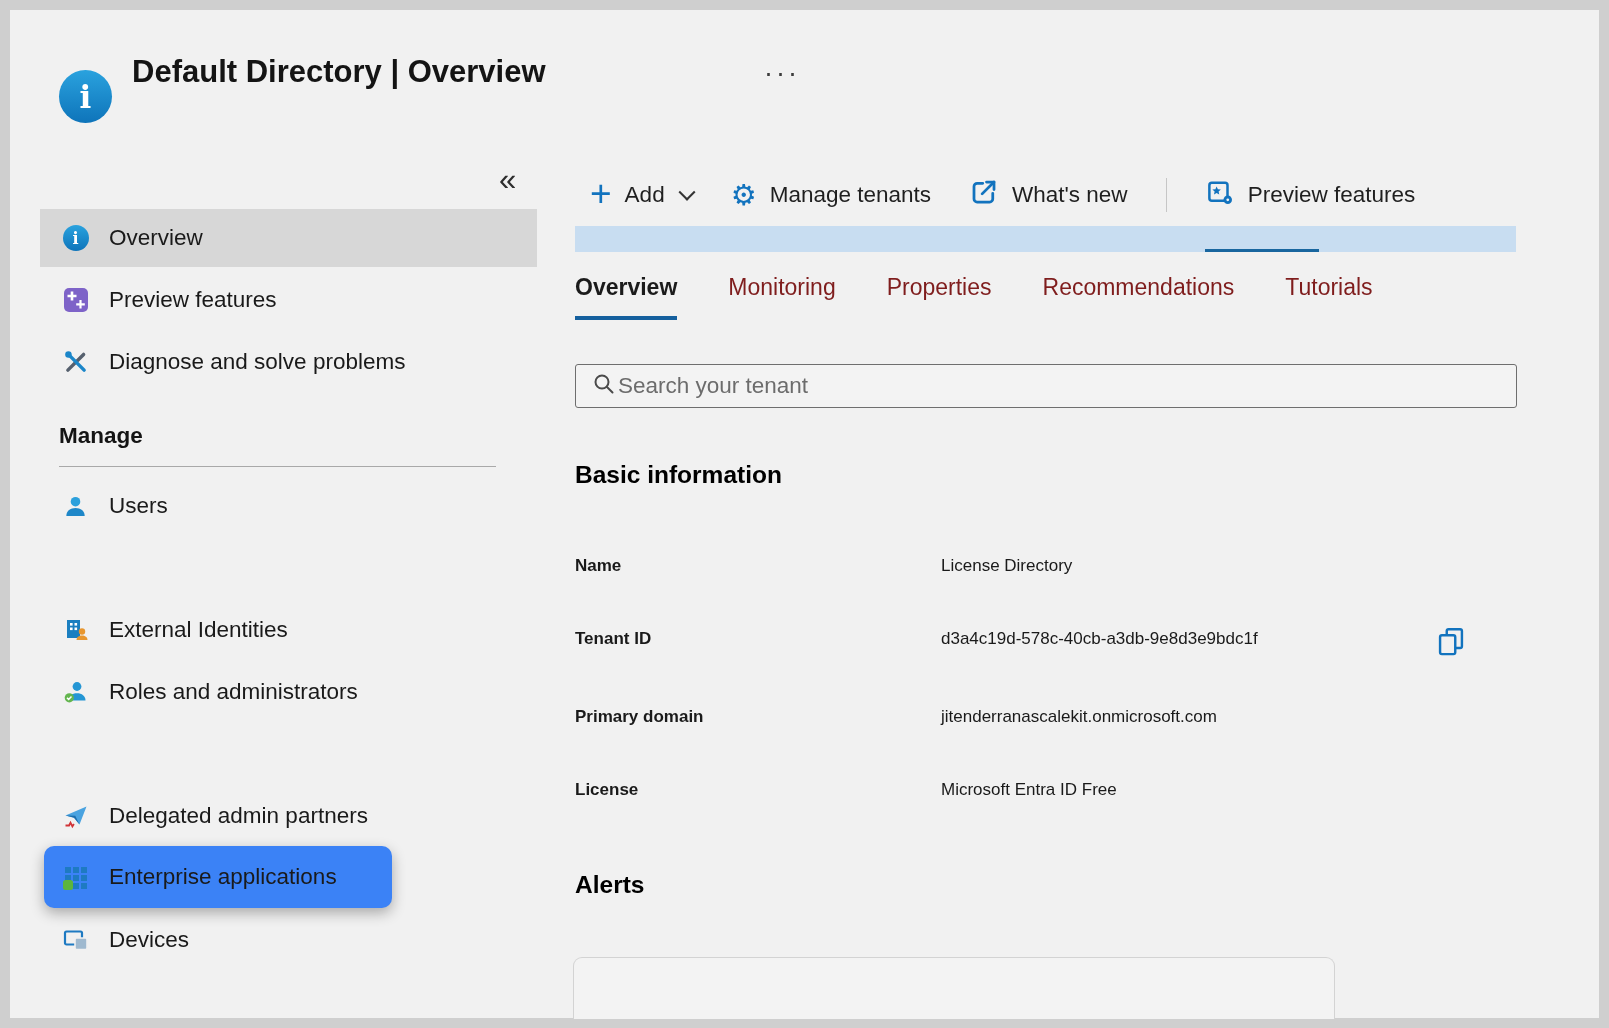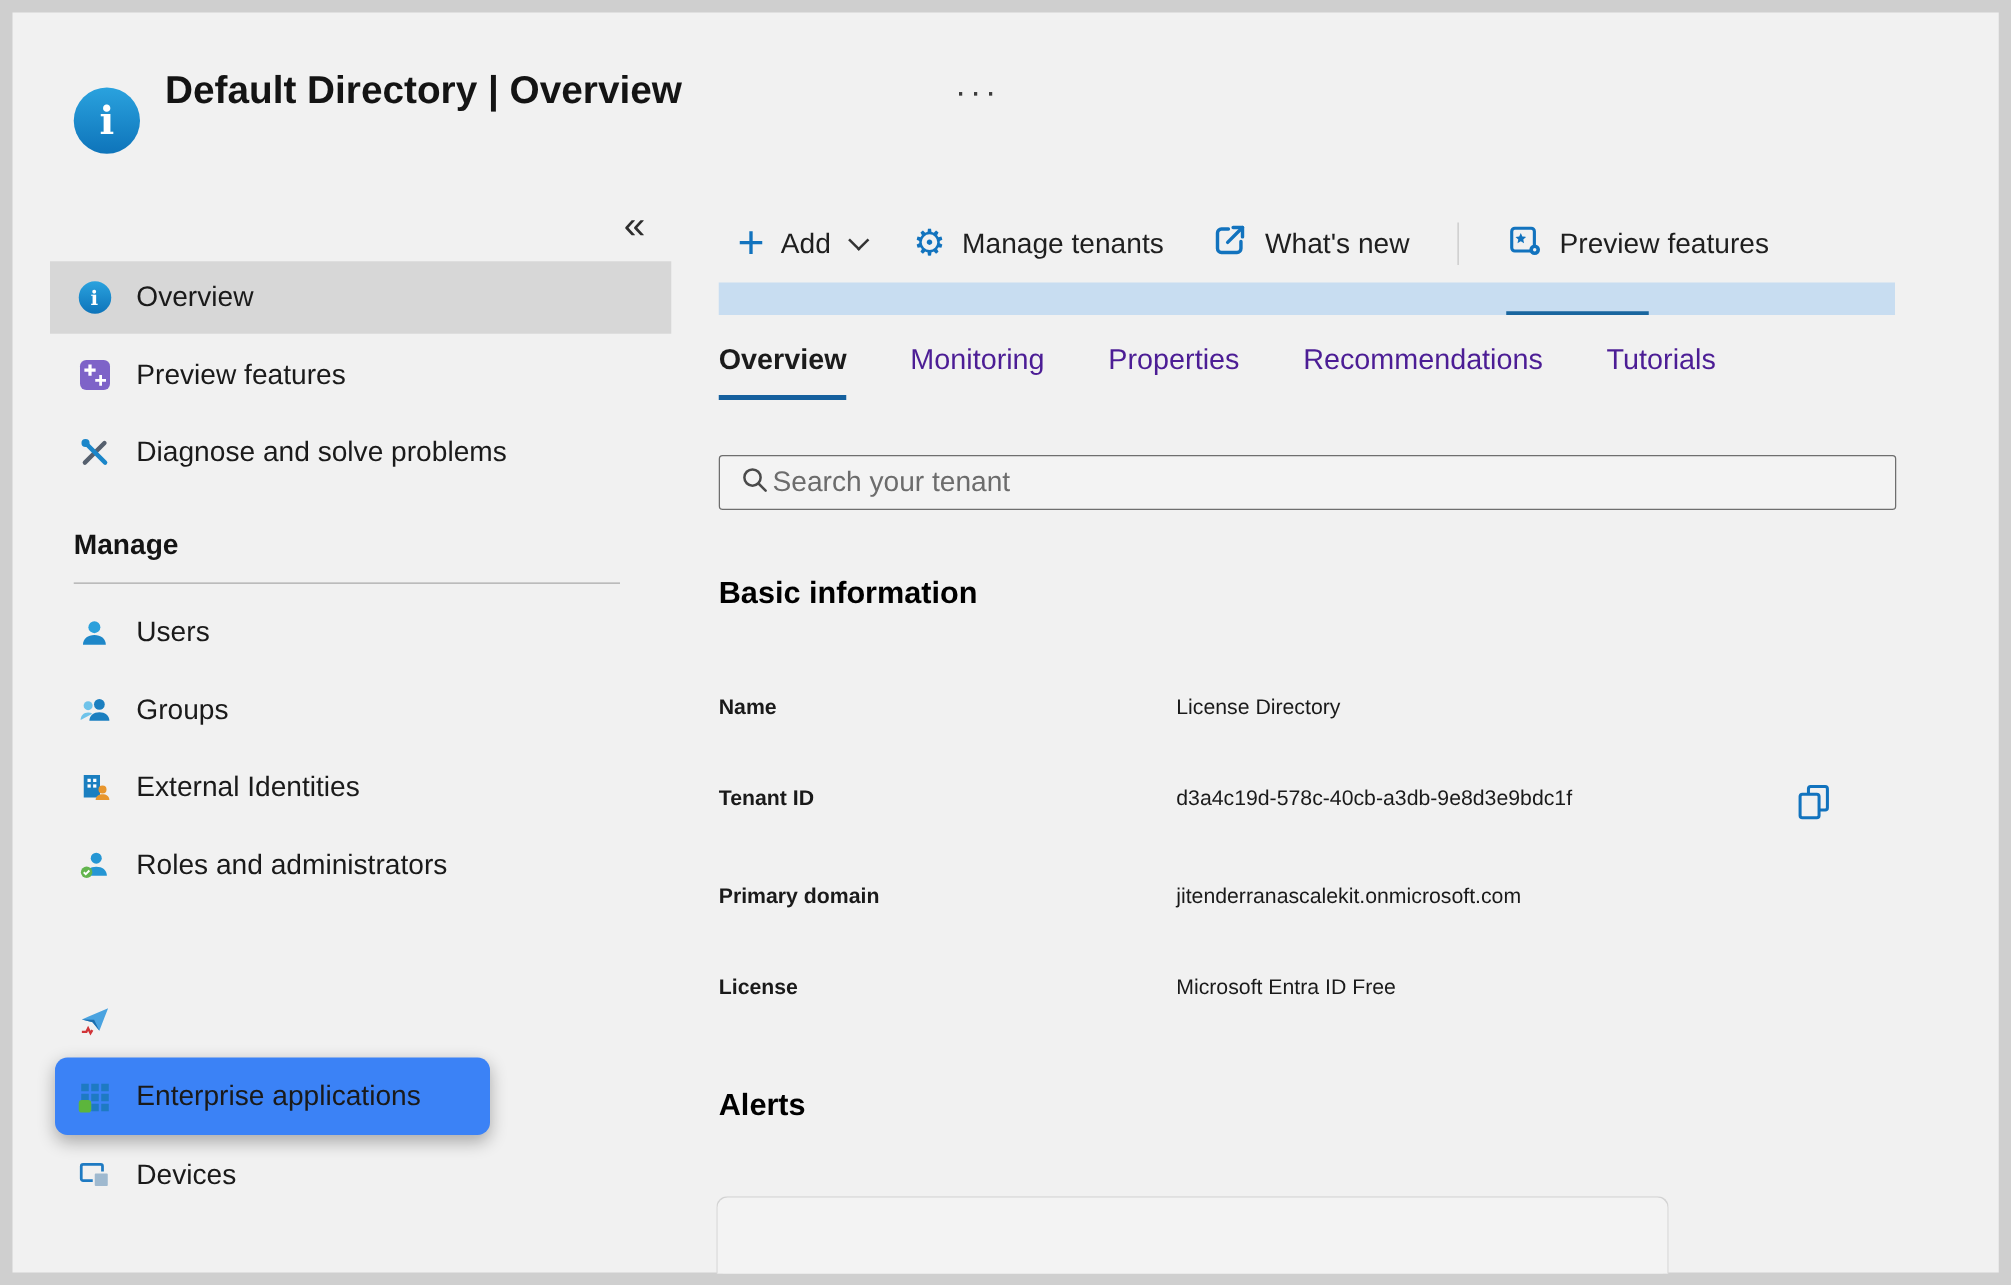"Monitoring" .tab { color: #4c1d95 -> #7f1d1d }
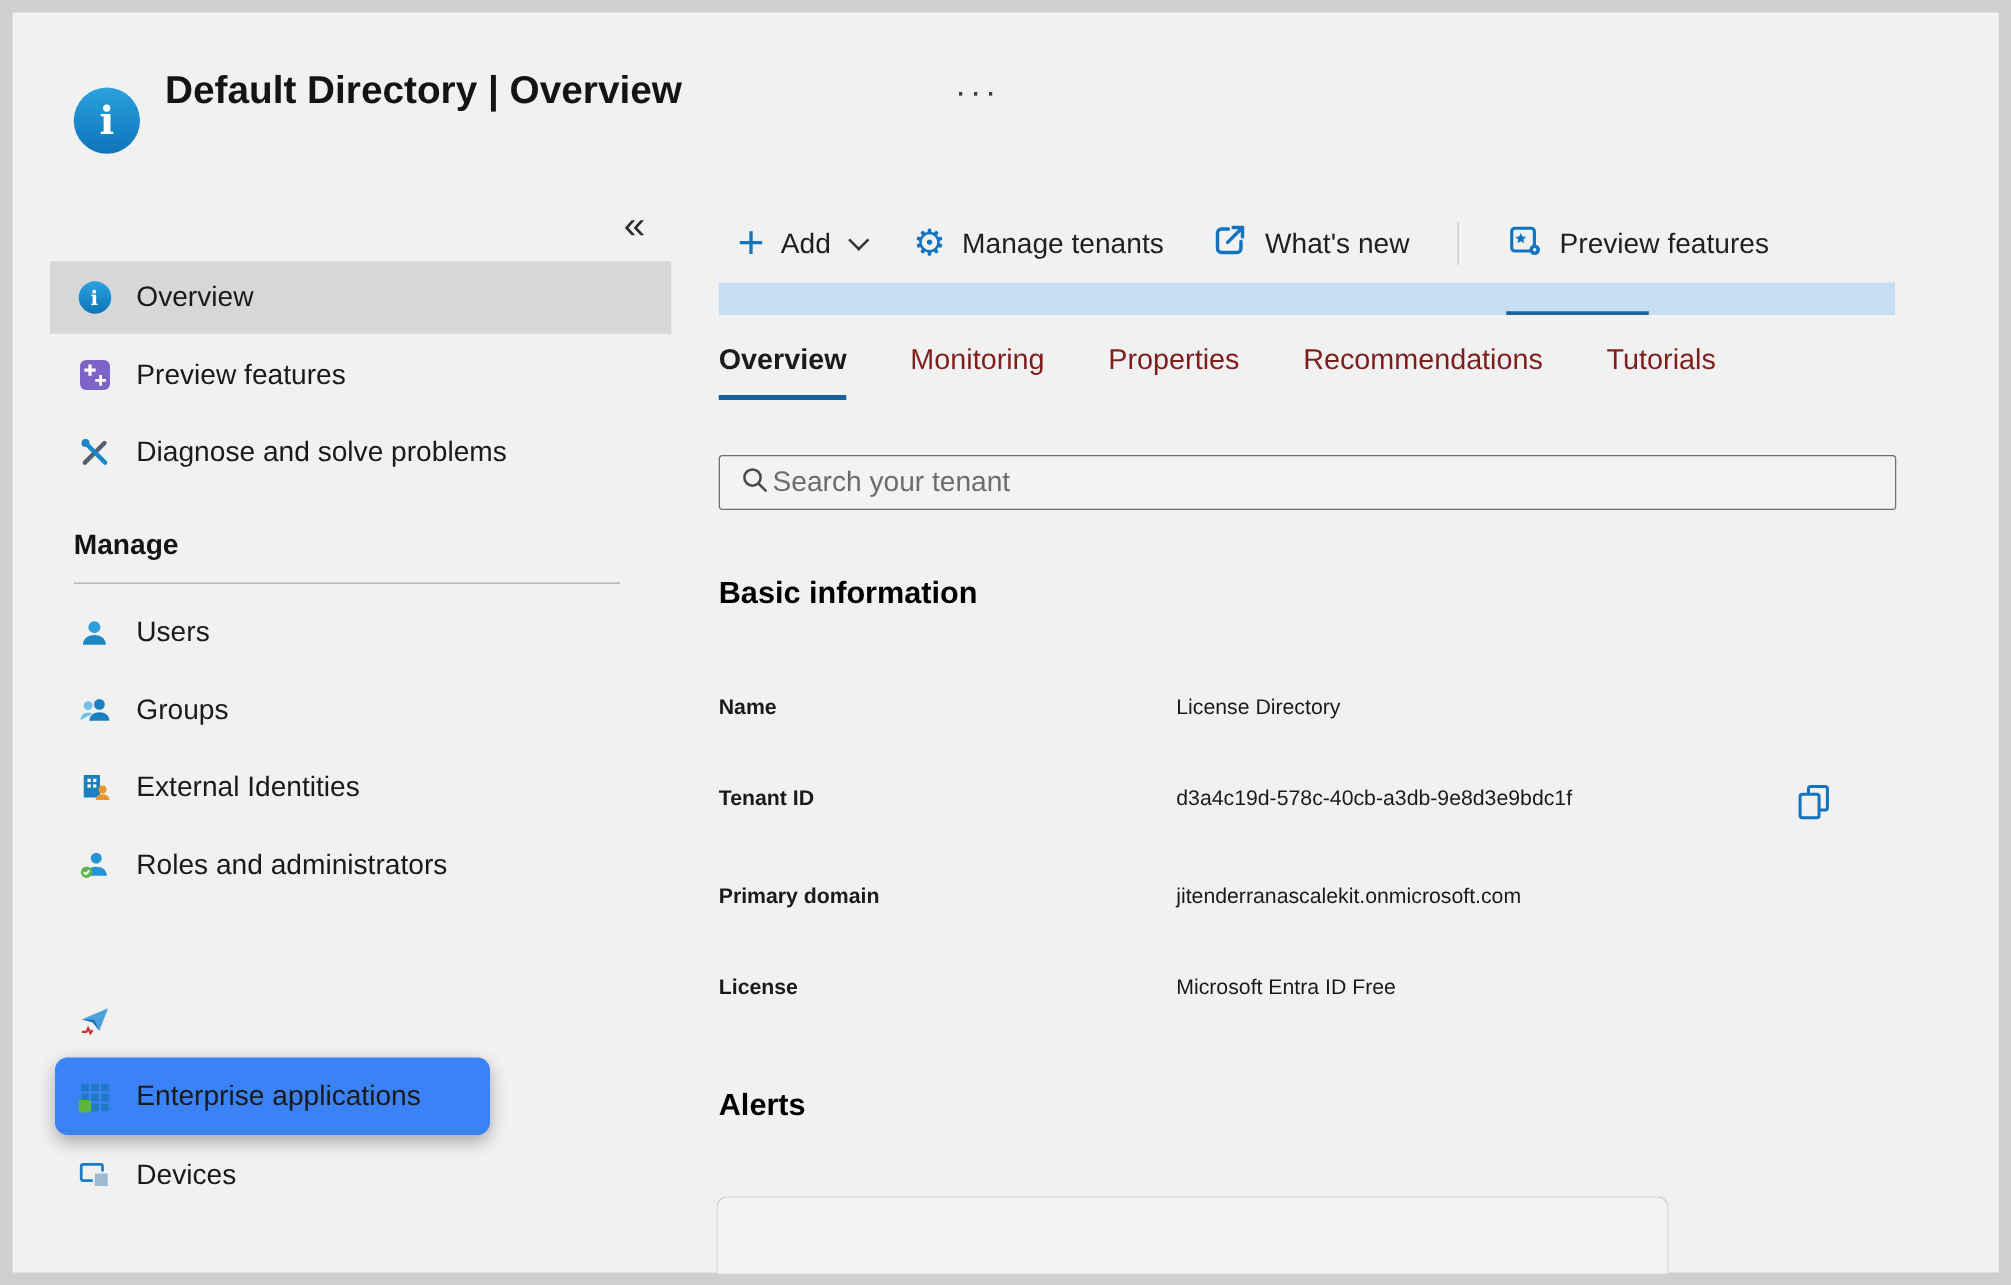"Groups" div.srow { html: <div> <span> <svg> <circle></circle> <path></path> <circle></circle> <path></path> </svg> </span> <span>Groups</span> </div> -> none }
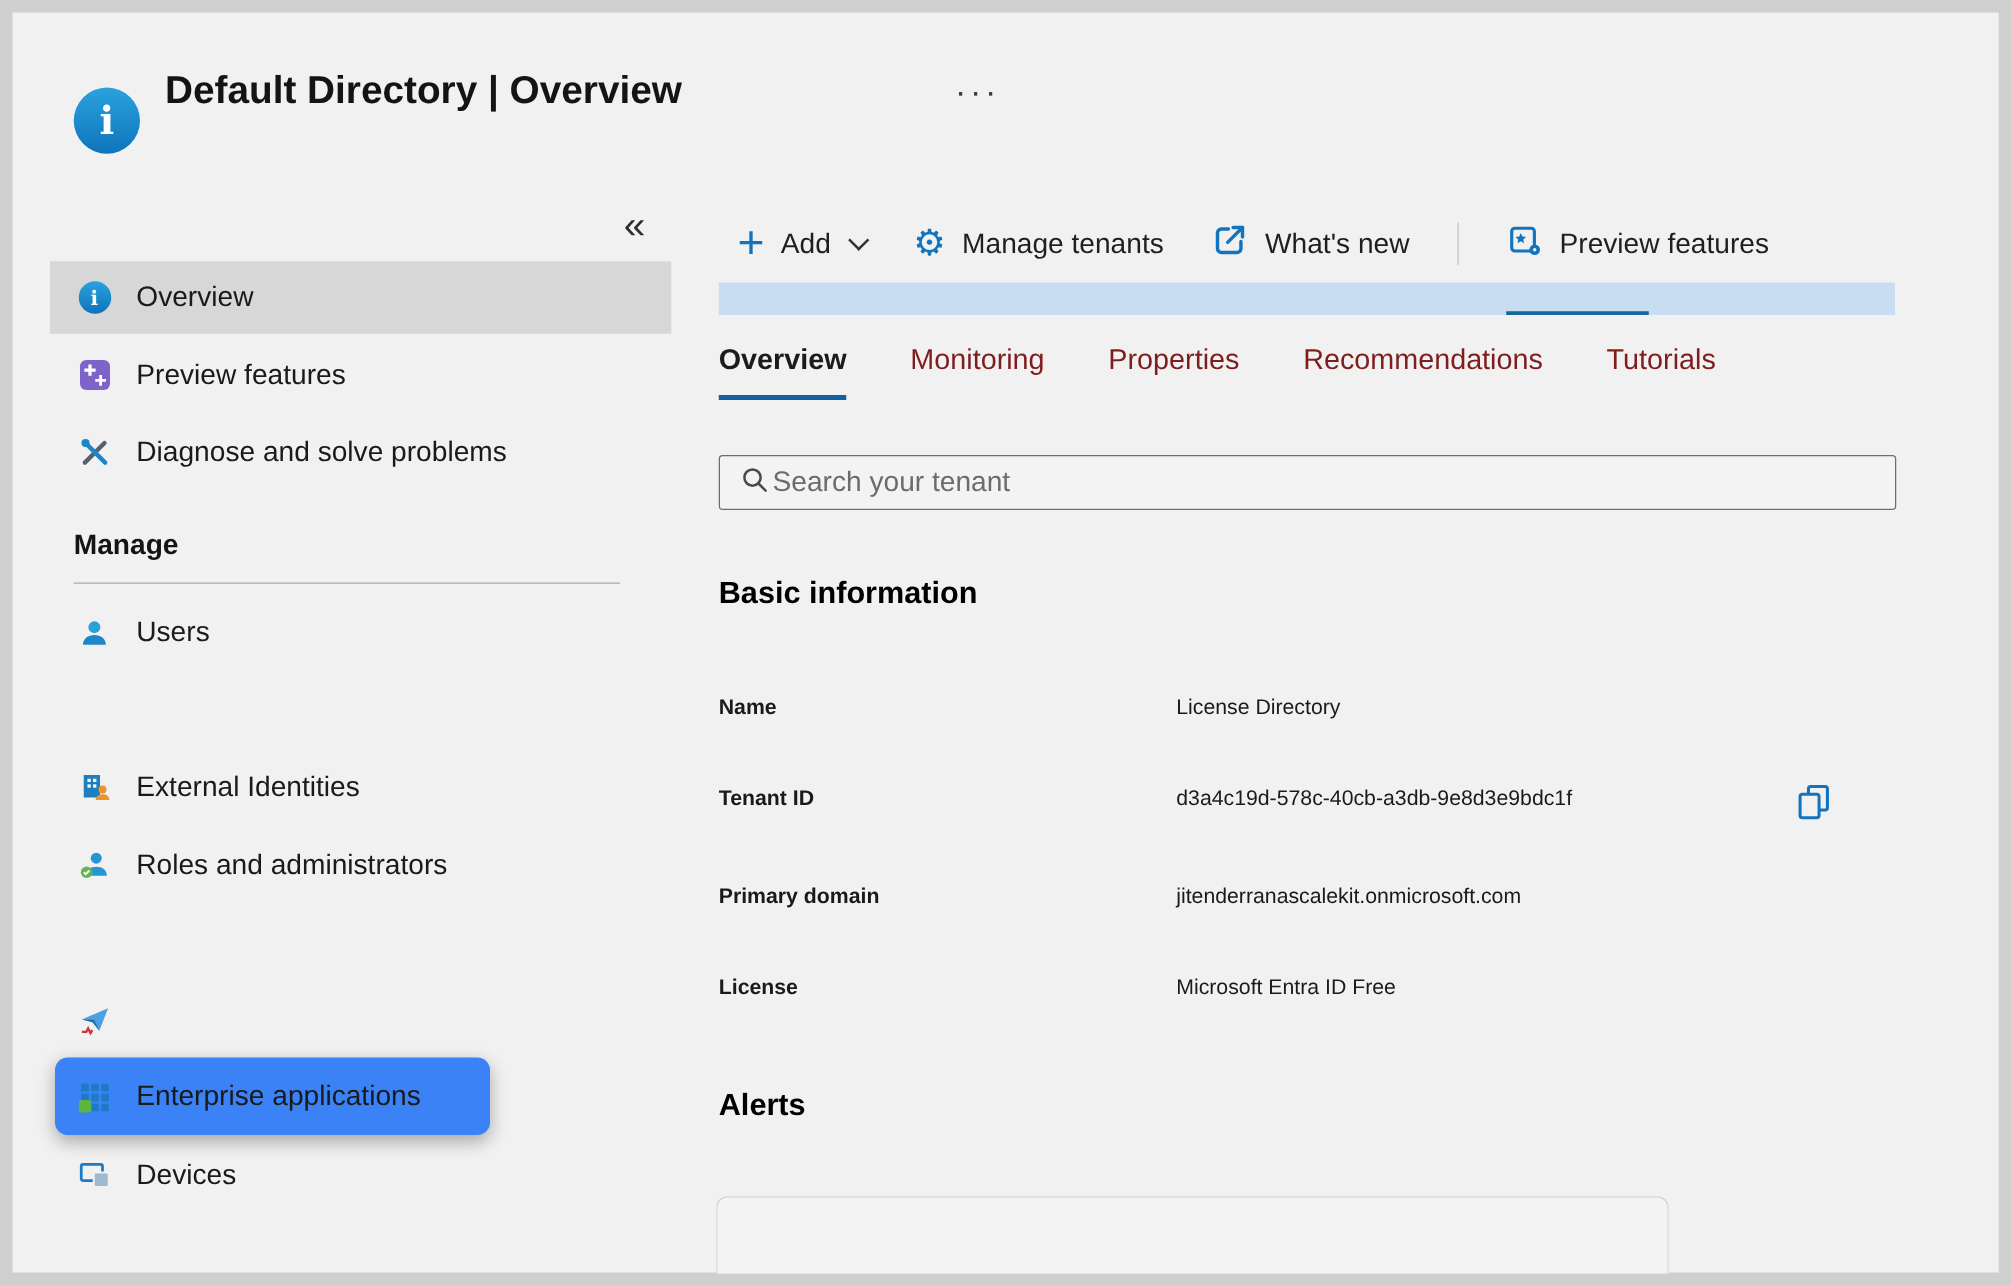"Delegated admin partners" span { html: none -> <span>Delegated admin partners</span> }
